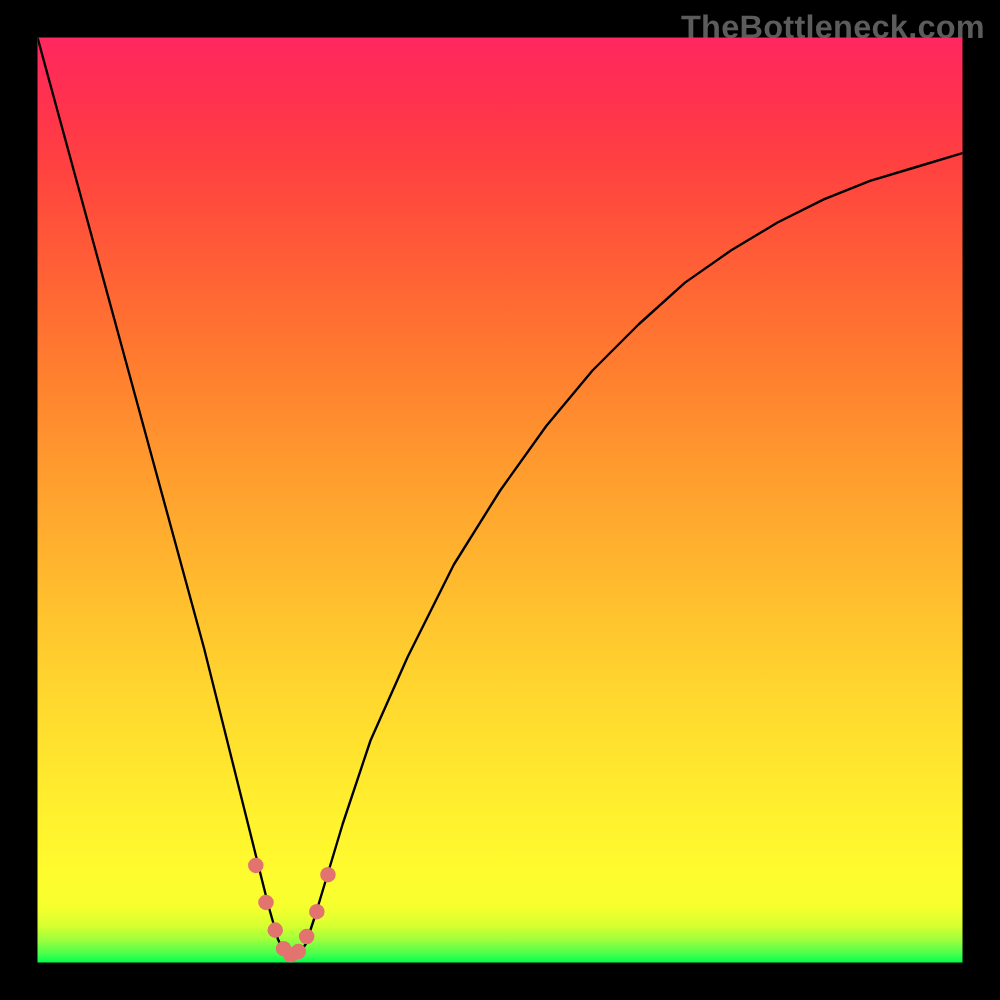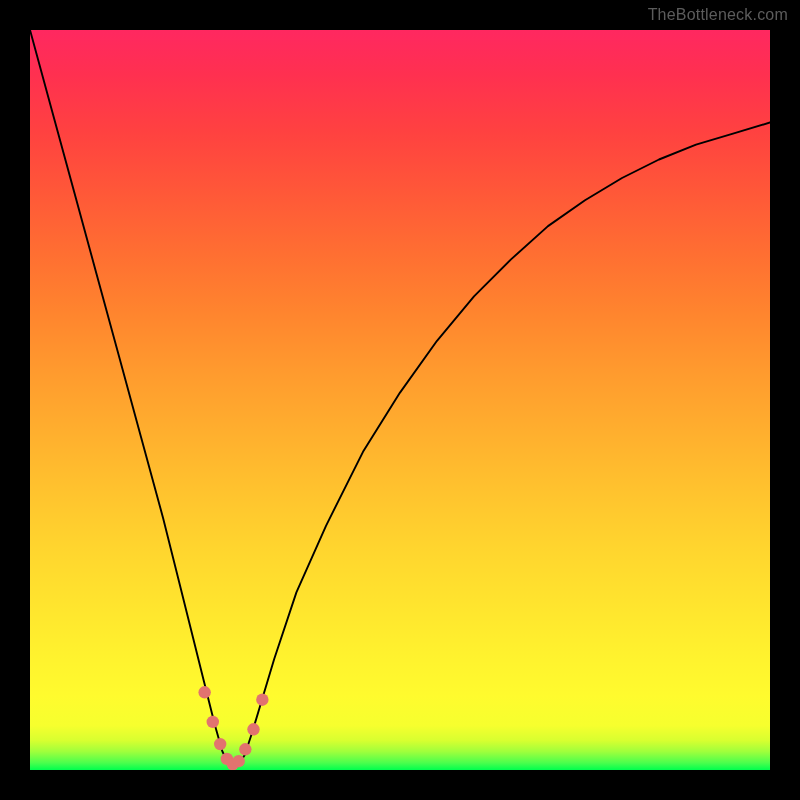"TheBottleneck.com" .attribution { font-size: 16px -> 26px; font-weight: 400 -> 700 }
